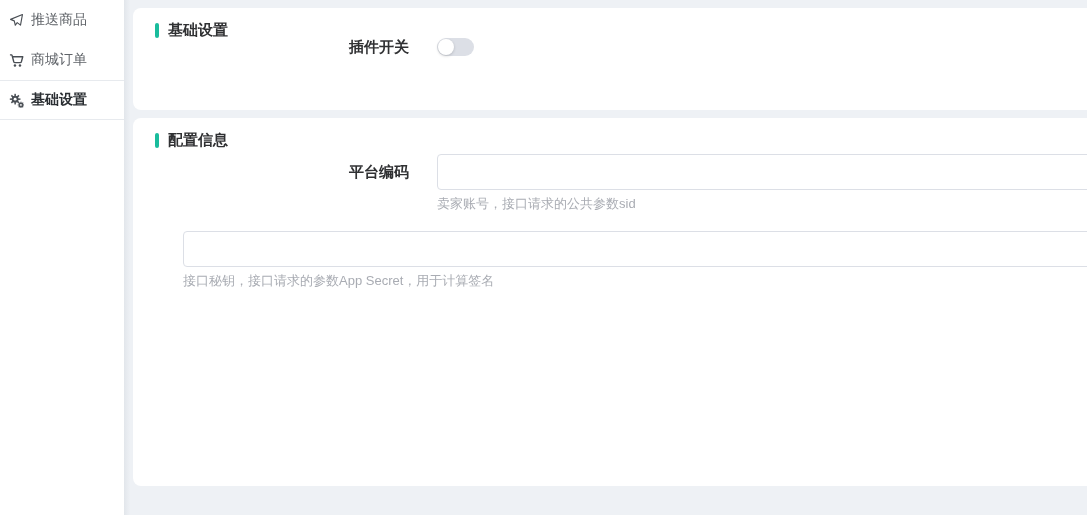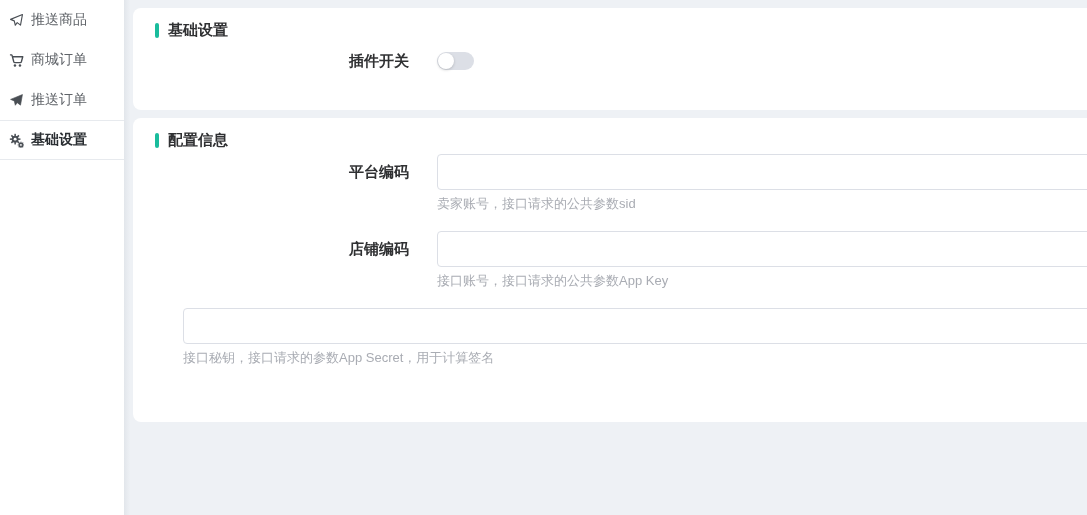"插件开关" .toggle-row { margin-top: 14px -> 0 }
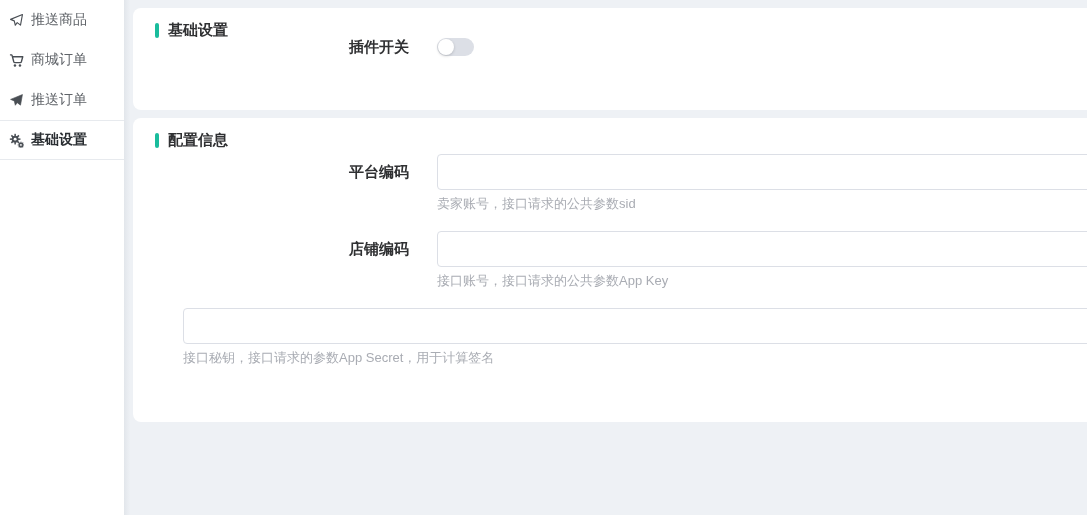"推送订单" div.side-item { html: <div> <span> <svg> <path></path> </svg> </span> <span>推送订单</span> </div> -> none }
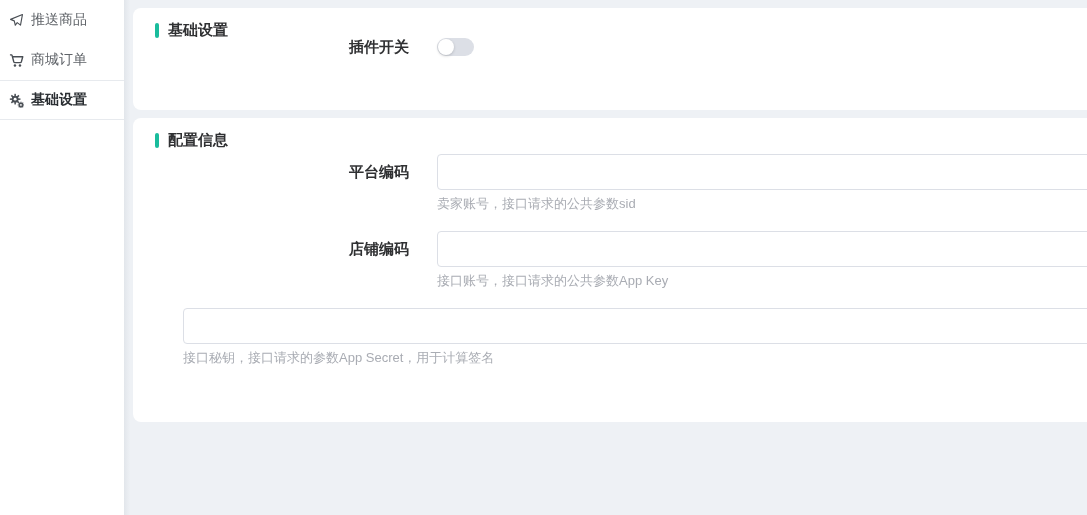"配置信息" .card.second { height: 304px -> 368px }
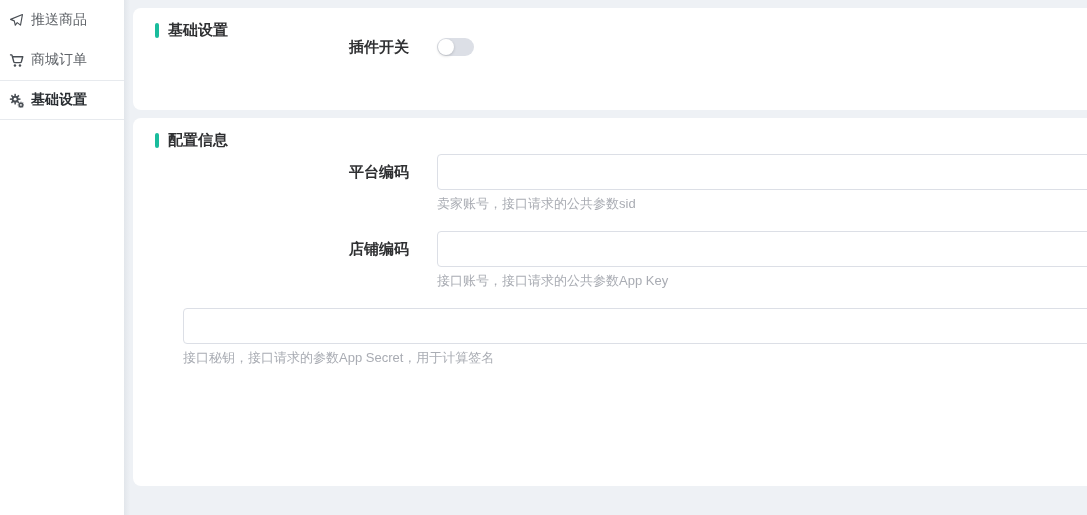"店铺编码" div.row { html: <div> <div>店铺编码</div> <div> <input> <div>接口账号，接口请求的公共参数App Key</div> </div> </div> -> none }
